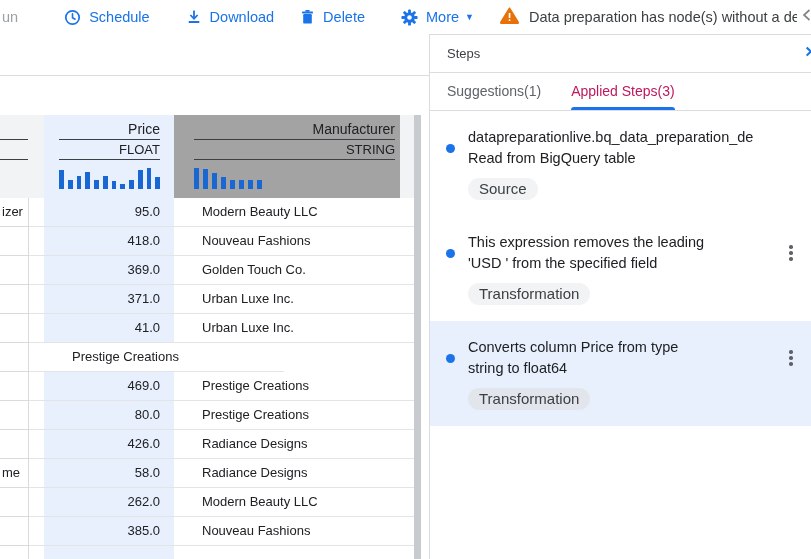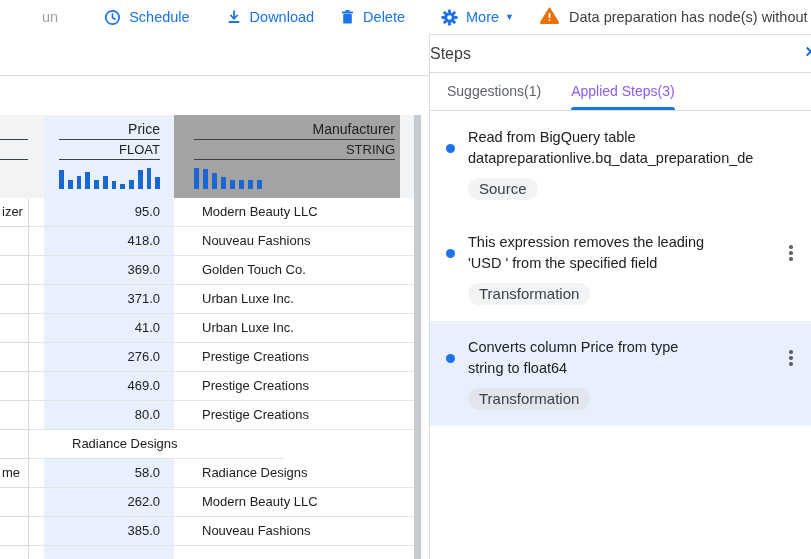"un" .toolbar { padding-left: 40px -> none }
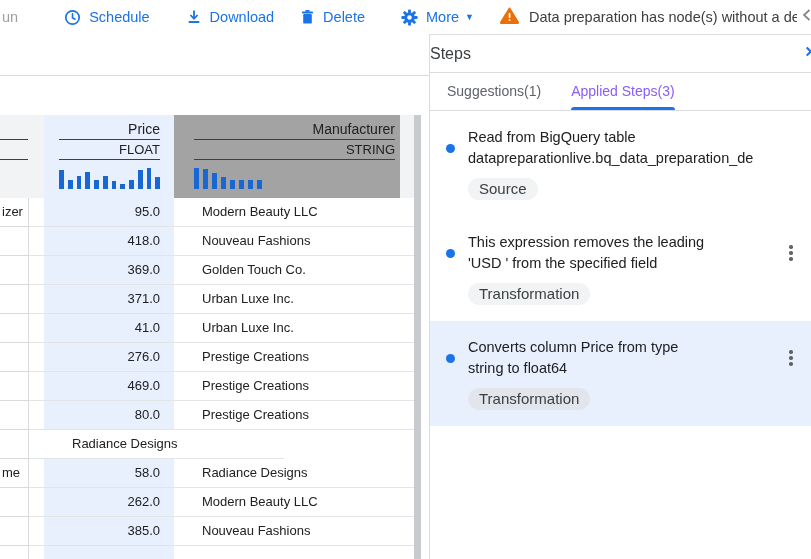"Steps" .sp-title { font-size: 16px -> 13px; margin-left: none -> 17px }
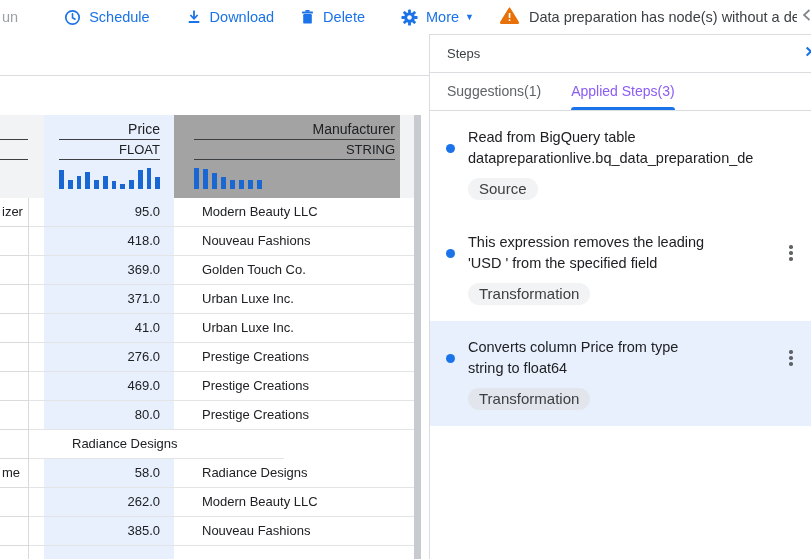"Applied Steps(3)" .tab.active { color: #8b5cf6 -> #be185d }
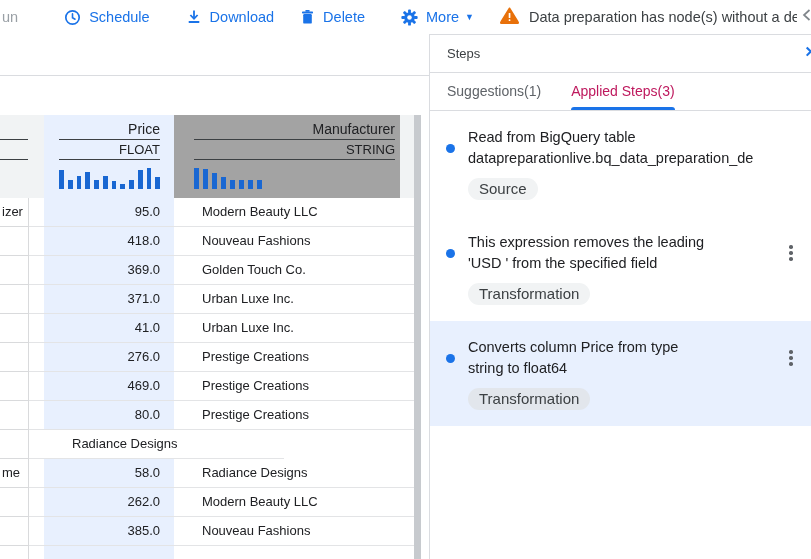"Read from BigQuery table" div.t-line { order: before "datapreparationlive.bq_data_preparation_" -> after "datapreparationlive.bq_data_preparation_" }
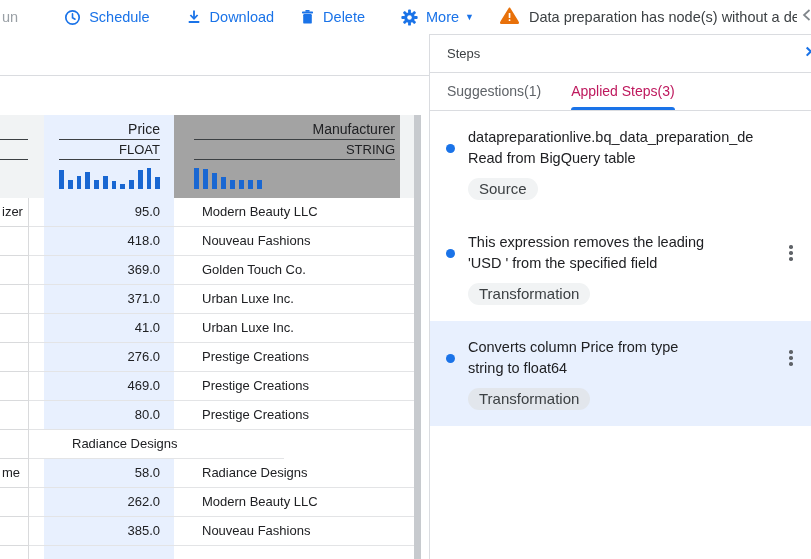"276.0" div.cell { html: <div>276.0</div> -> none }
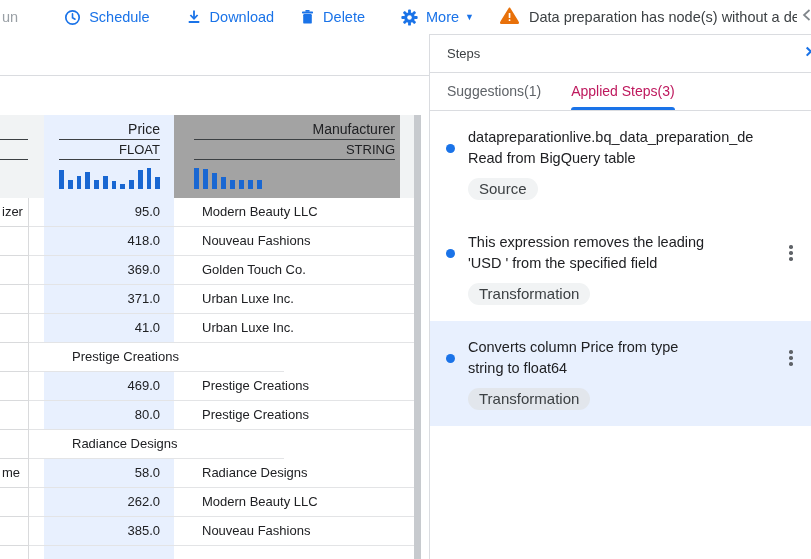"426.0" div.cell { html: none -> <div>426.0</div> }
